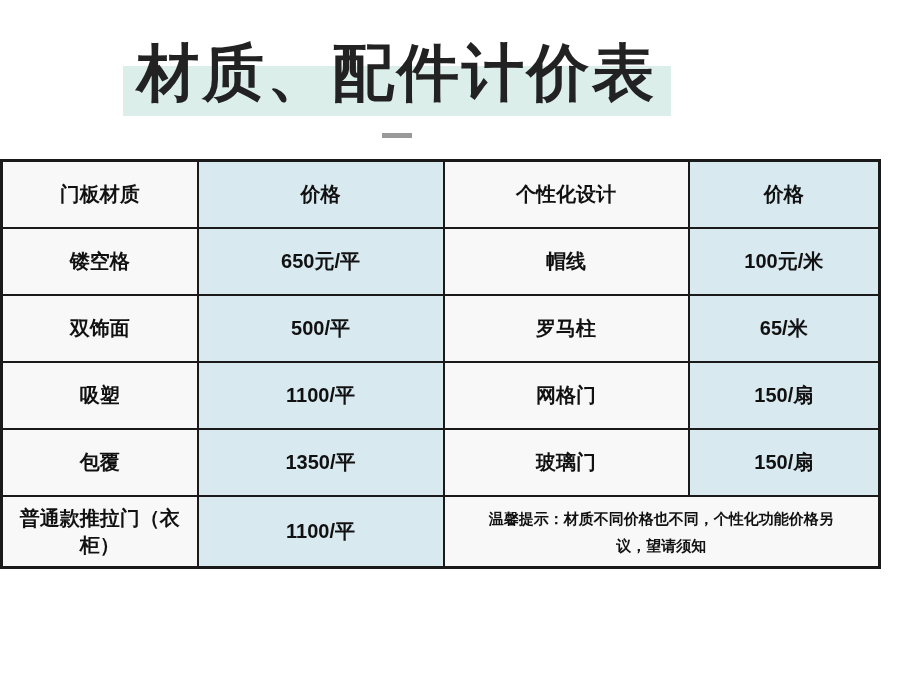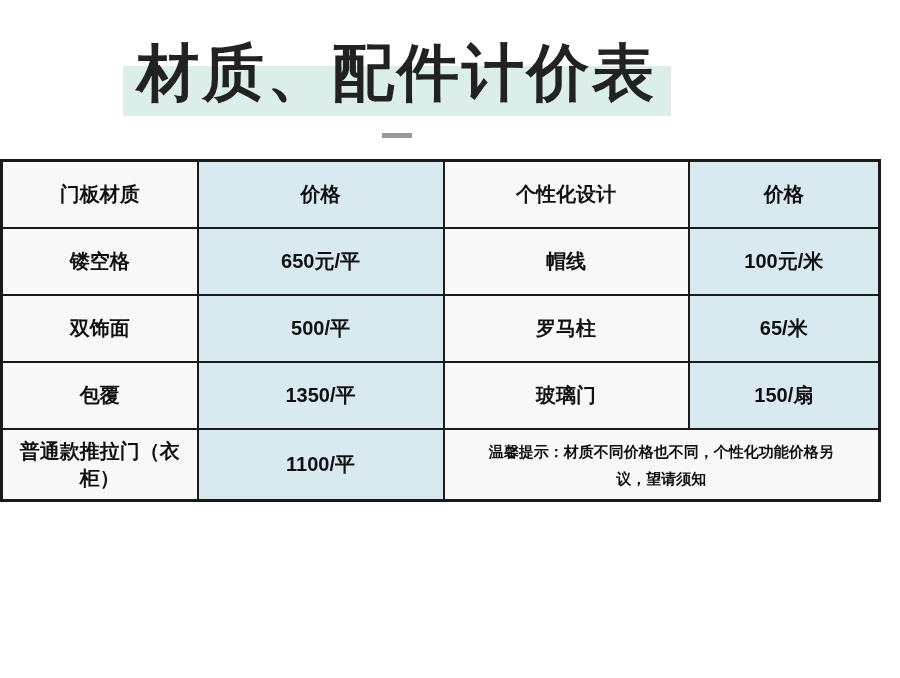"吸塑" tr { html: none -> <tr> <td>吸塑</td> <td>1100/平</td> <td>网格门</td> <td>150/扇</td> </tr> }
